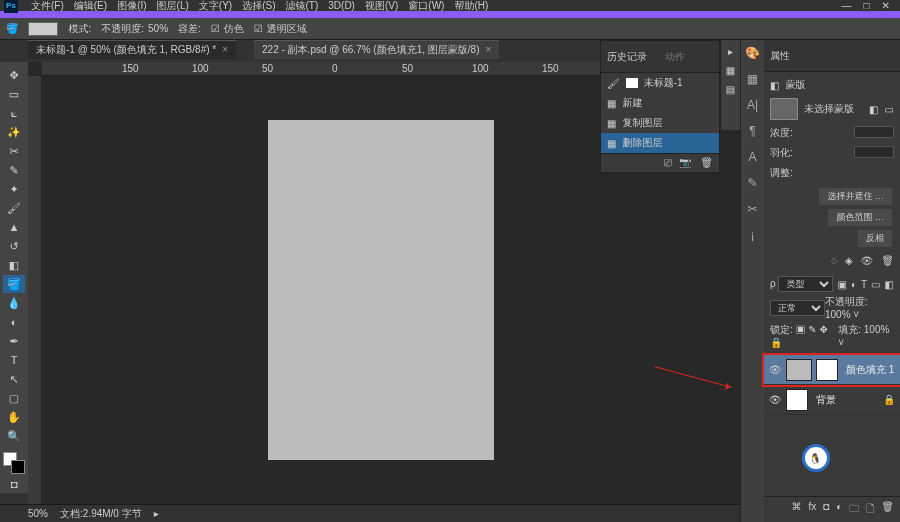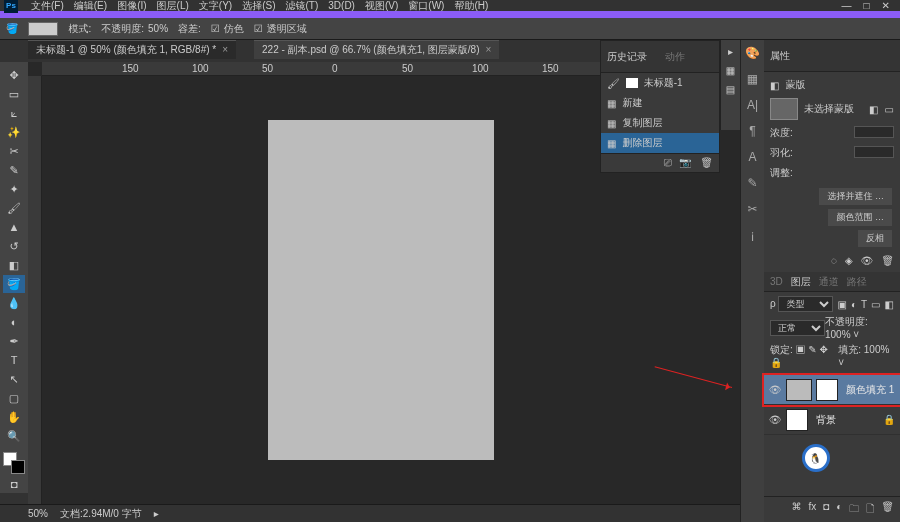"3D" div.layers-hdr { html: <div> <span>3D</span> <span>图层</span> <span>通道</span> <span>路径</span> </div> -> none }
